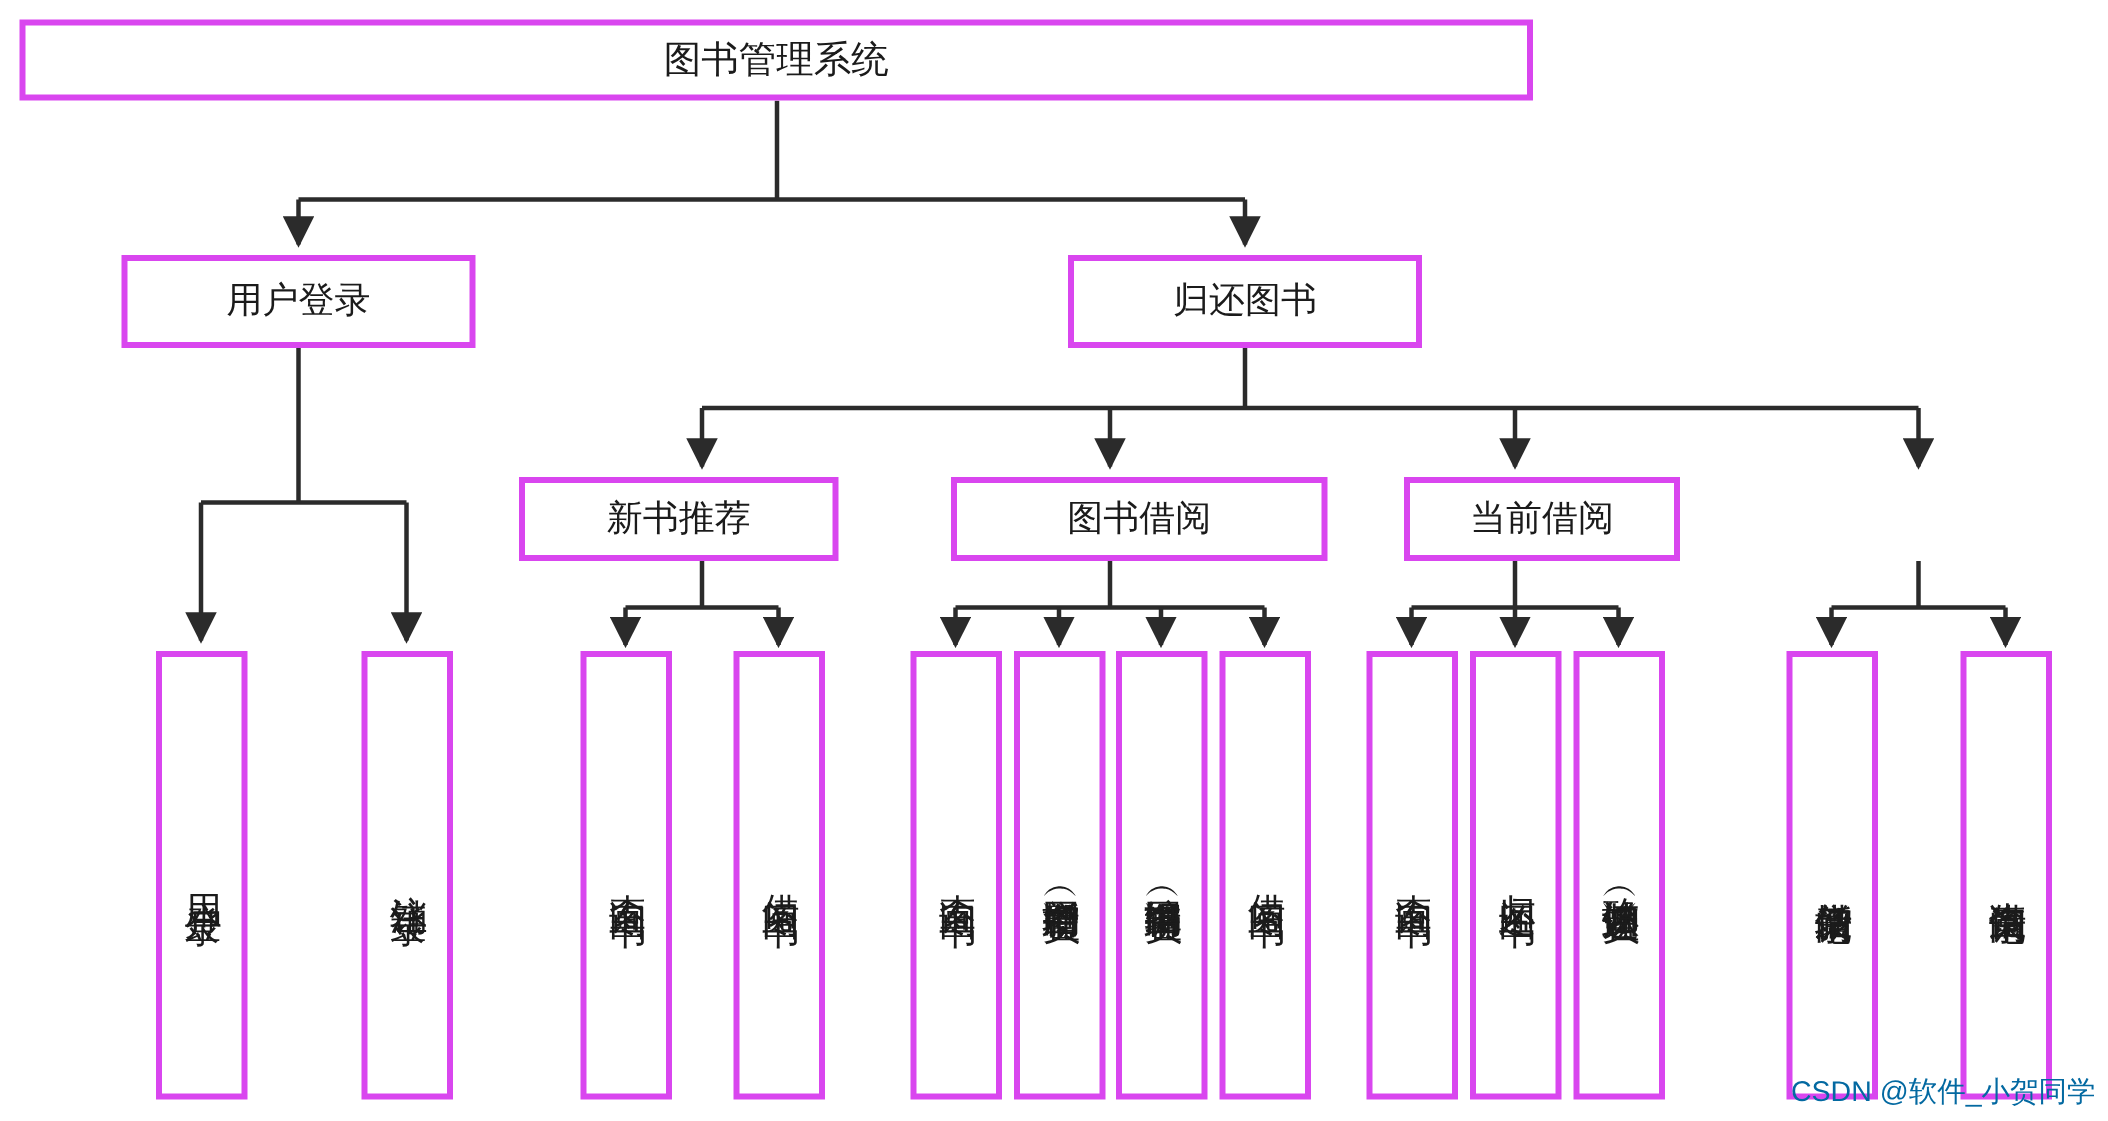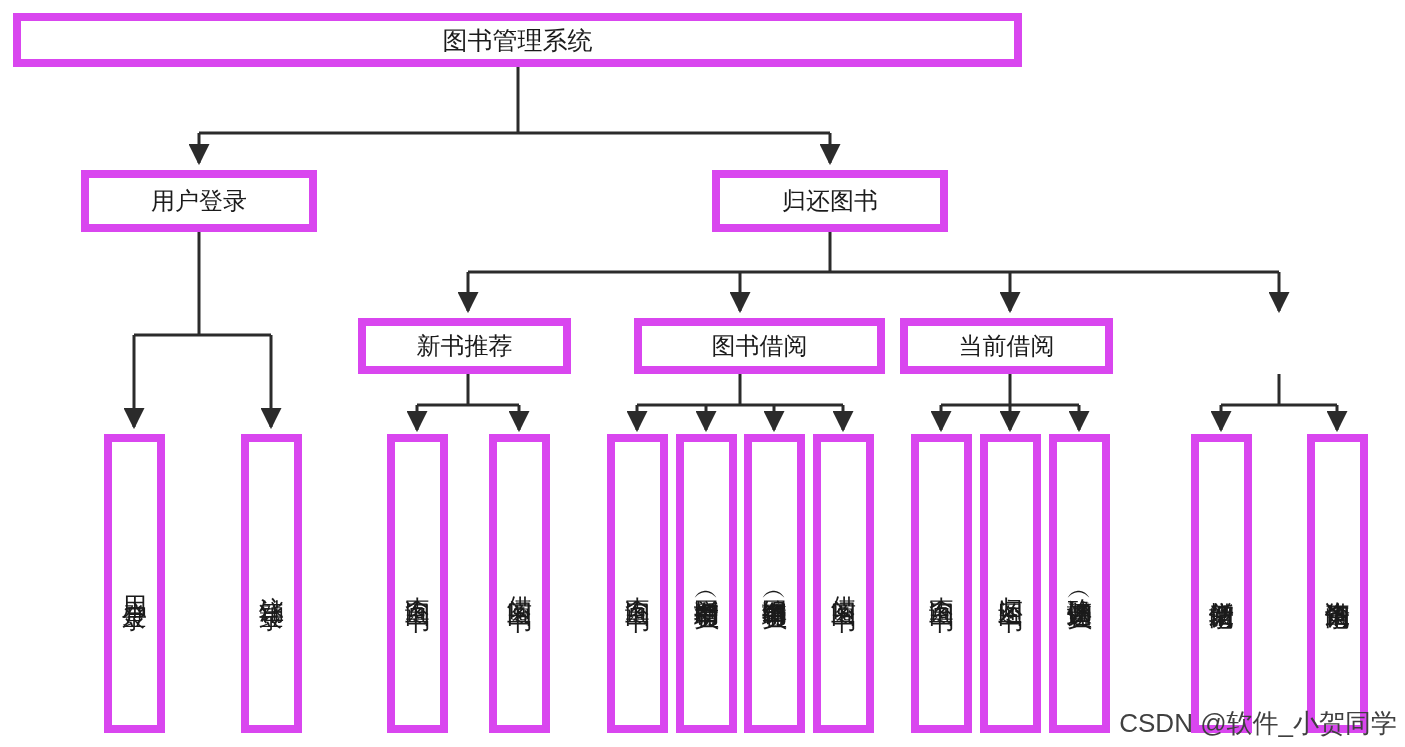"图书管理系统" .node { border: 8px solid #d946ef -> 4px solid #d946ef }
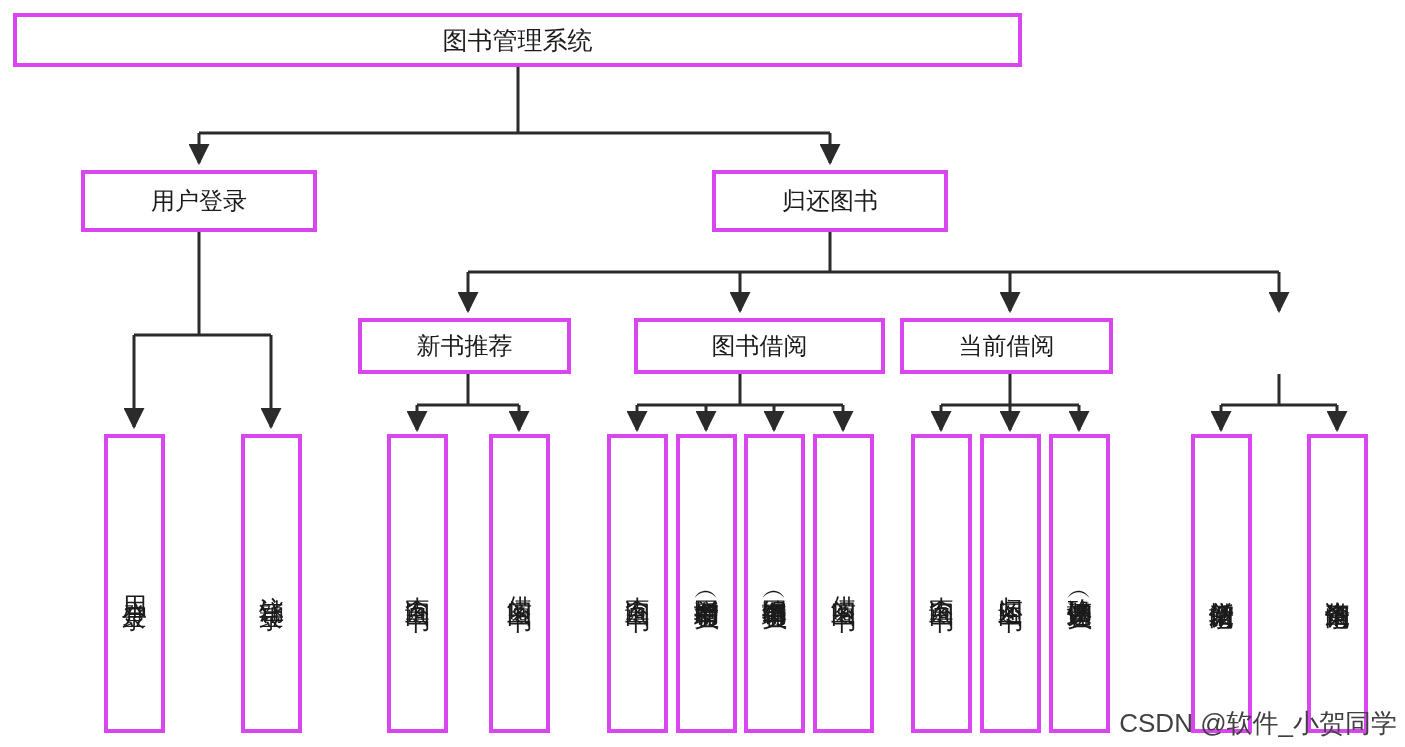"新书推荐" div.node { left: 358px -> 346px }
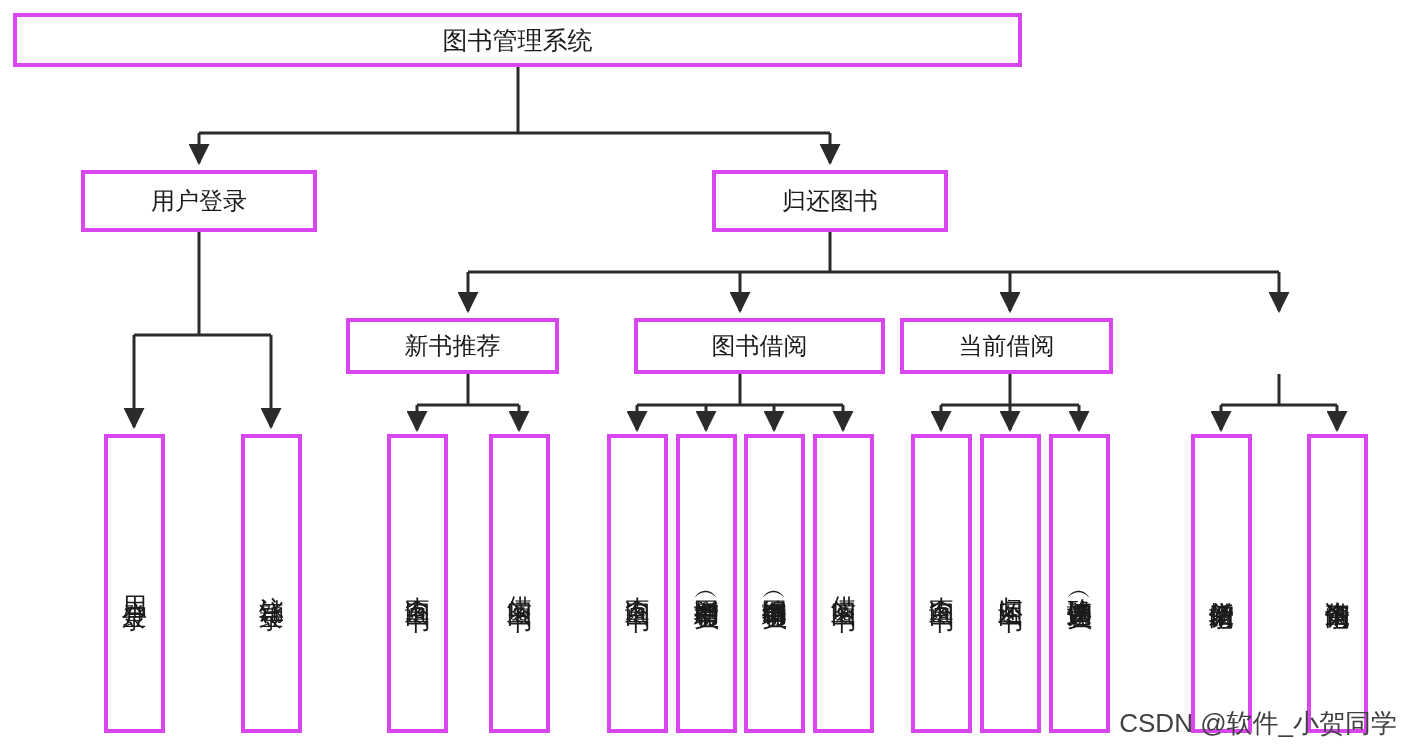"当前借阅" div.node { left: 900px -> 936px; width: 213px -> 184px }
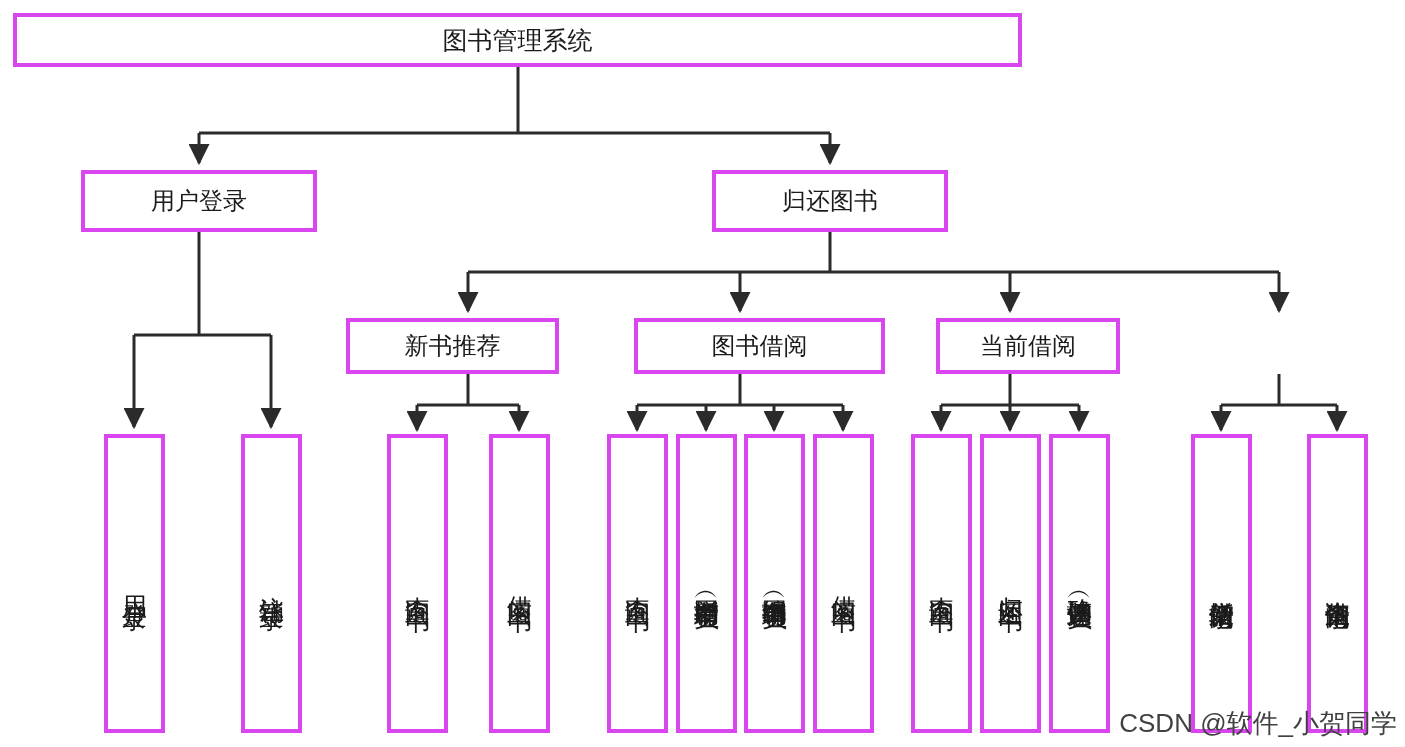"CSDN @软件_小贺同学" .watermark { color: #404040 -> #0369a1; font-size: 26px -> 19px }
